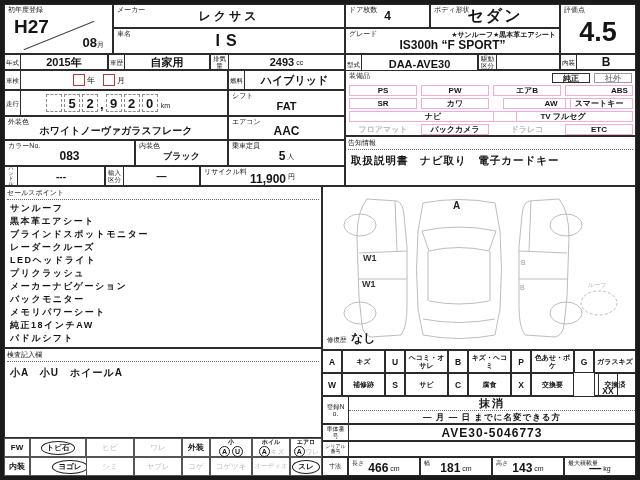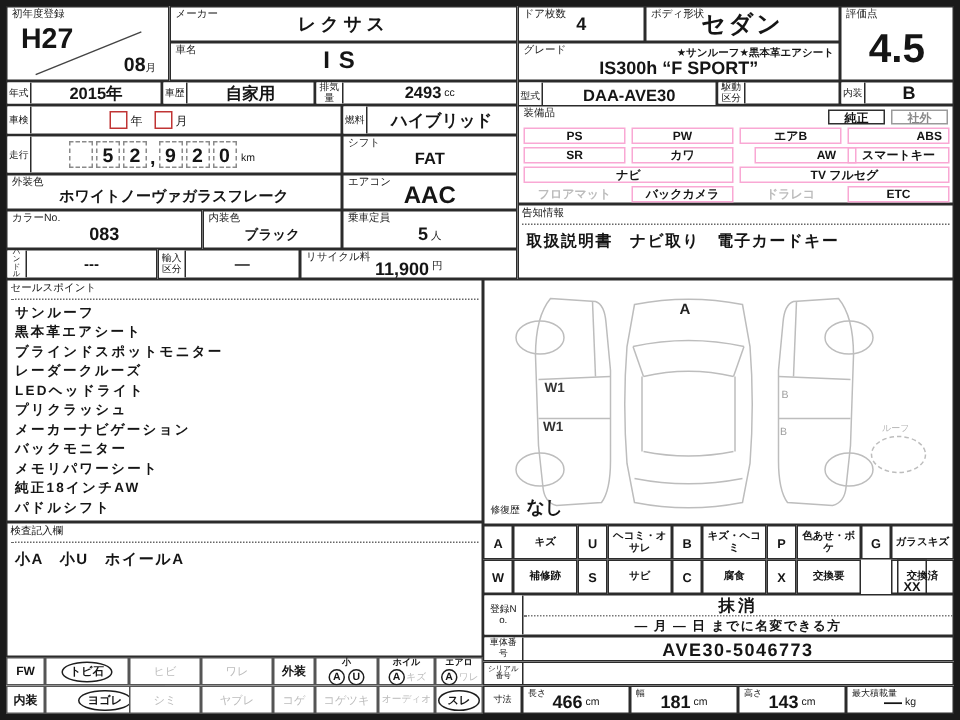"ナビ" div.eq { width: 140px -> 168px }
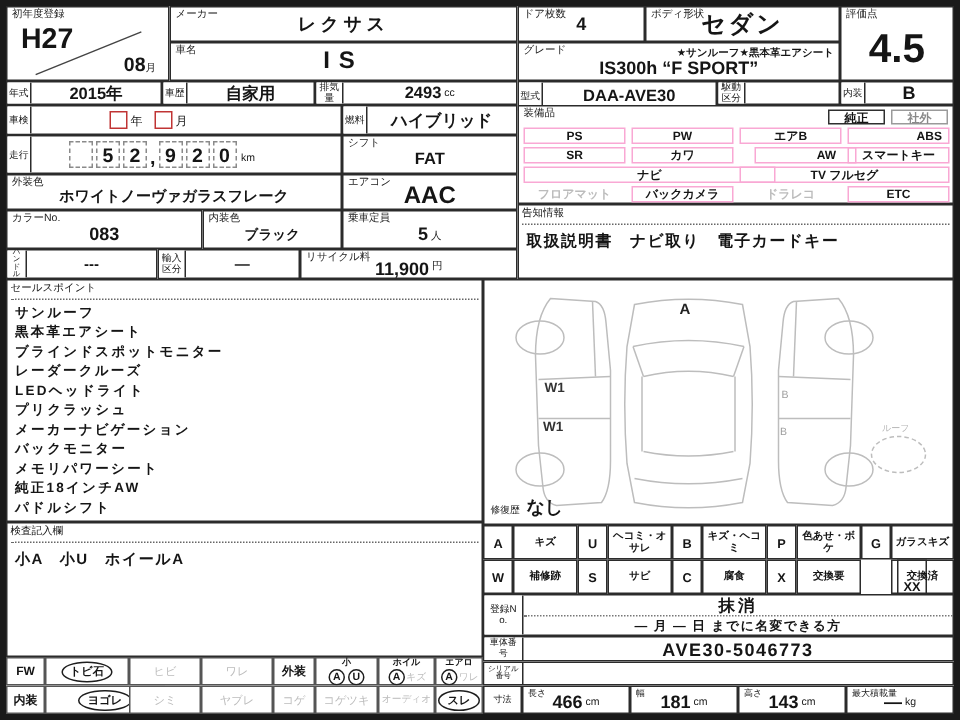"AAC" div.val { font-size: 16px -> 12px }
